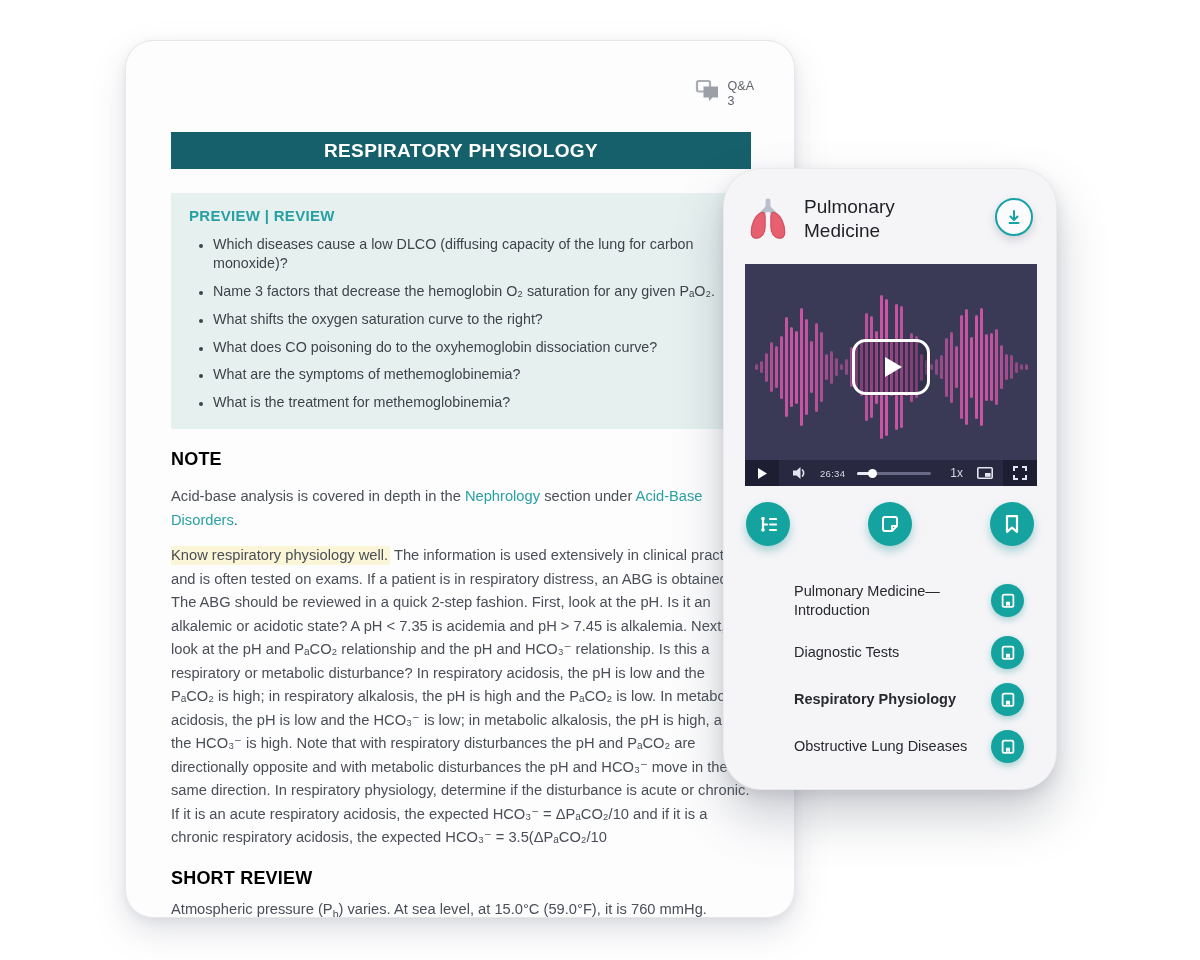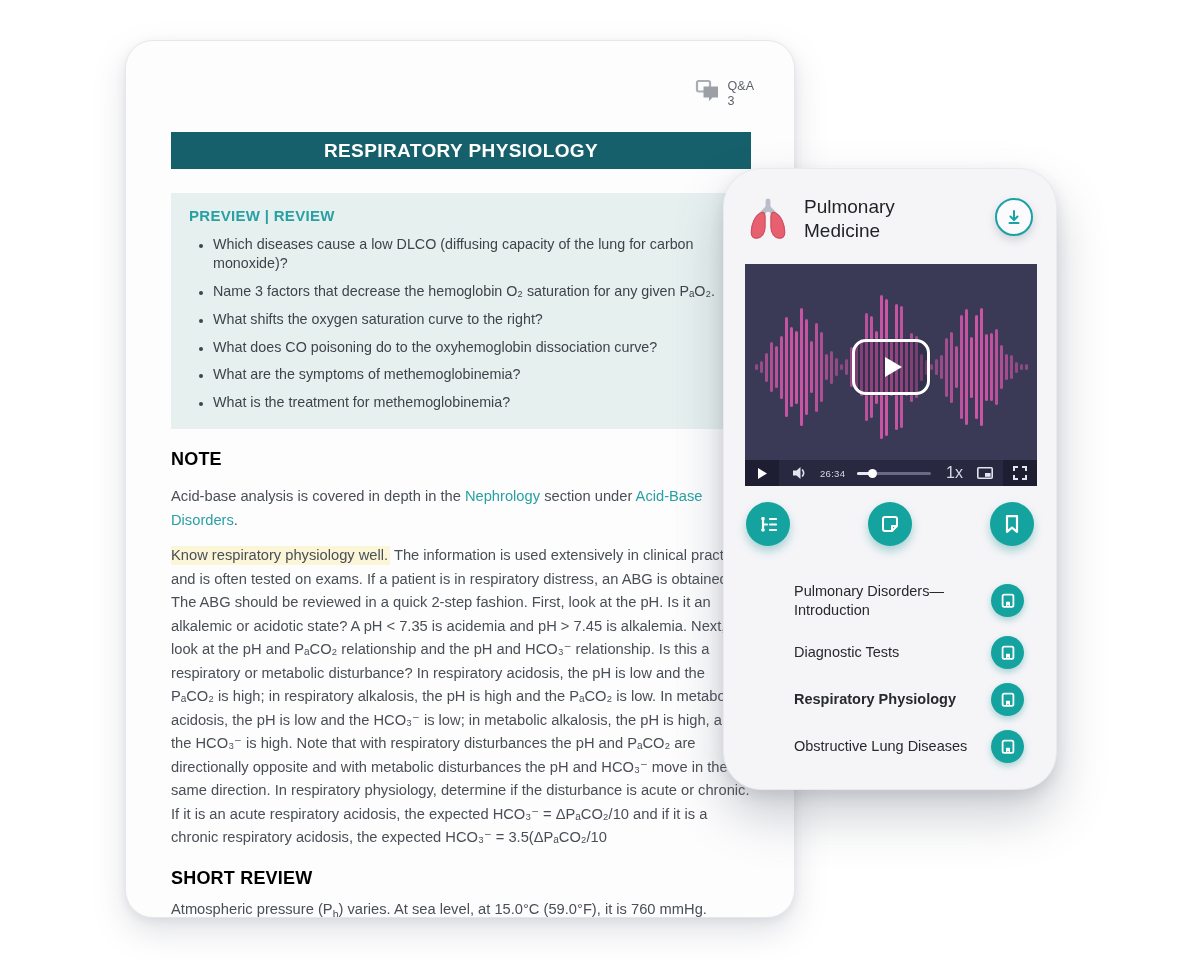"1x" .ctrl-speed { font-size: 16px -> 12px }
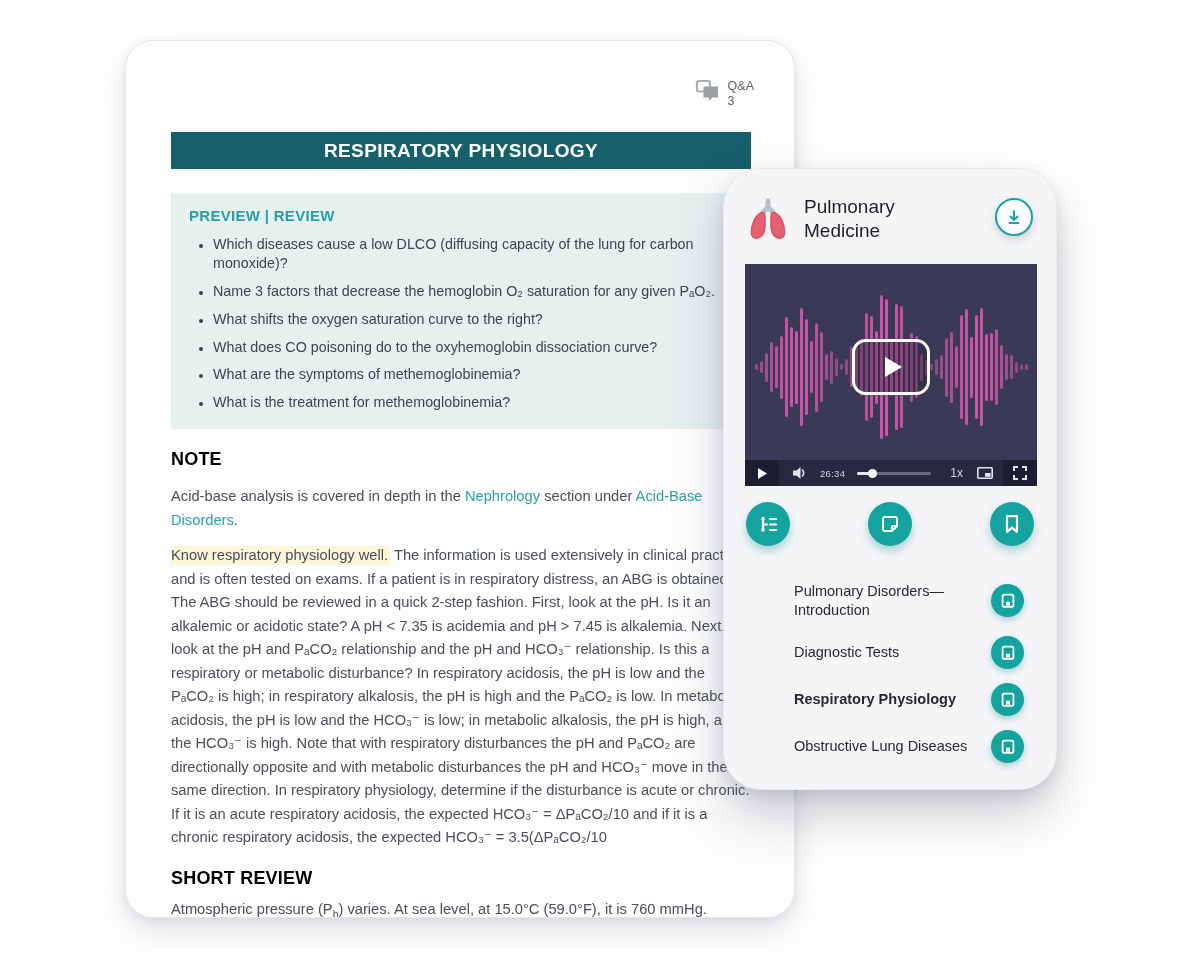"Pulmonary Disorders—Introduction" span.chapter-label { text: Disorders -> Medicine }
